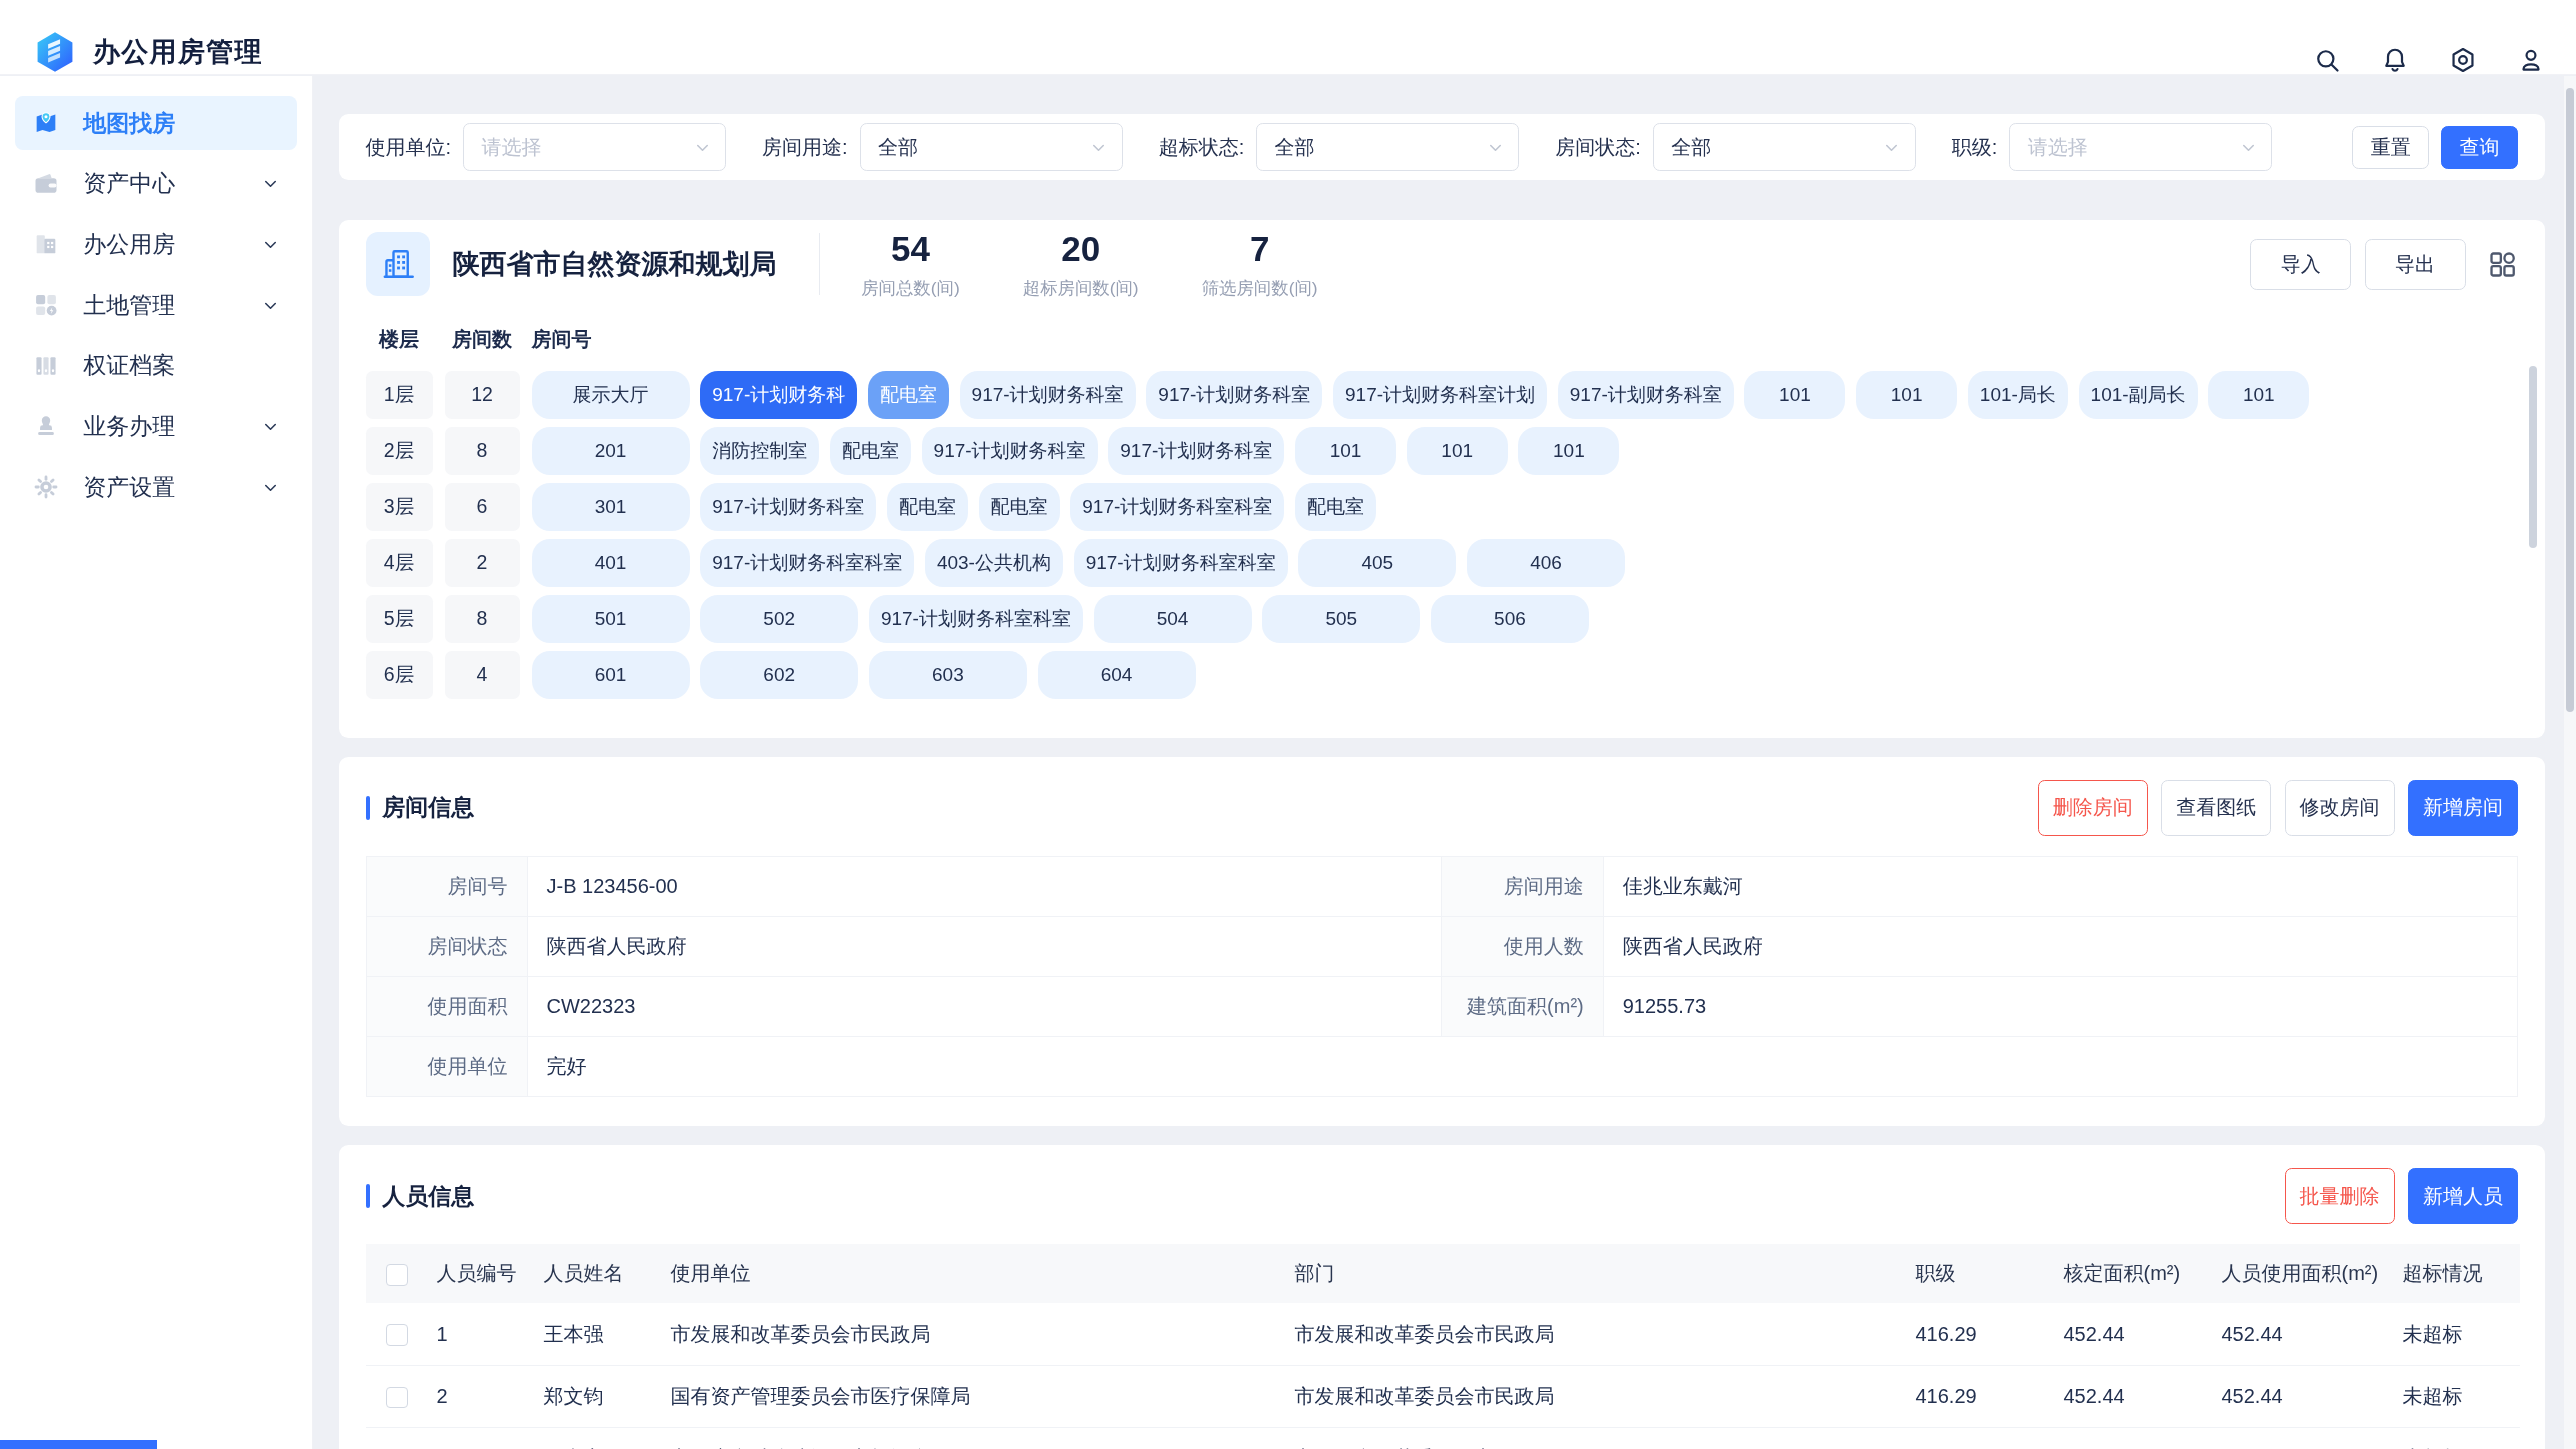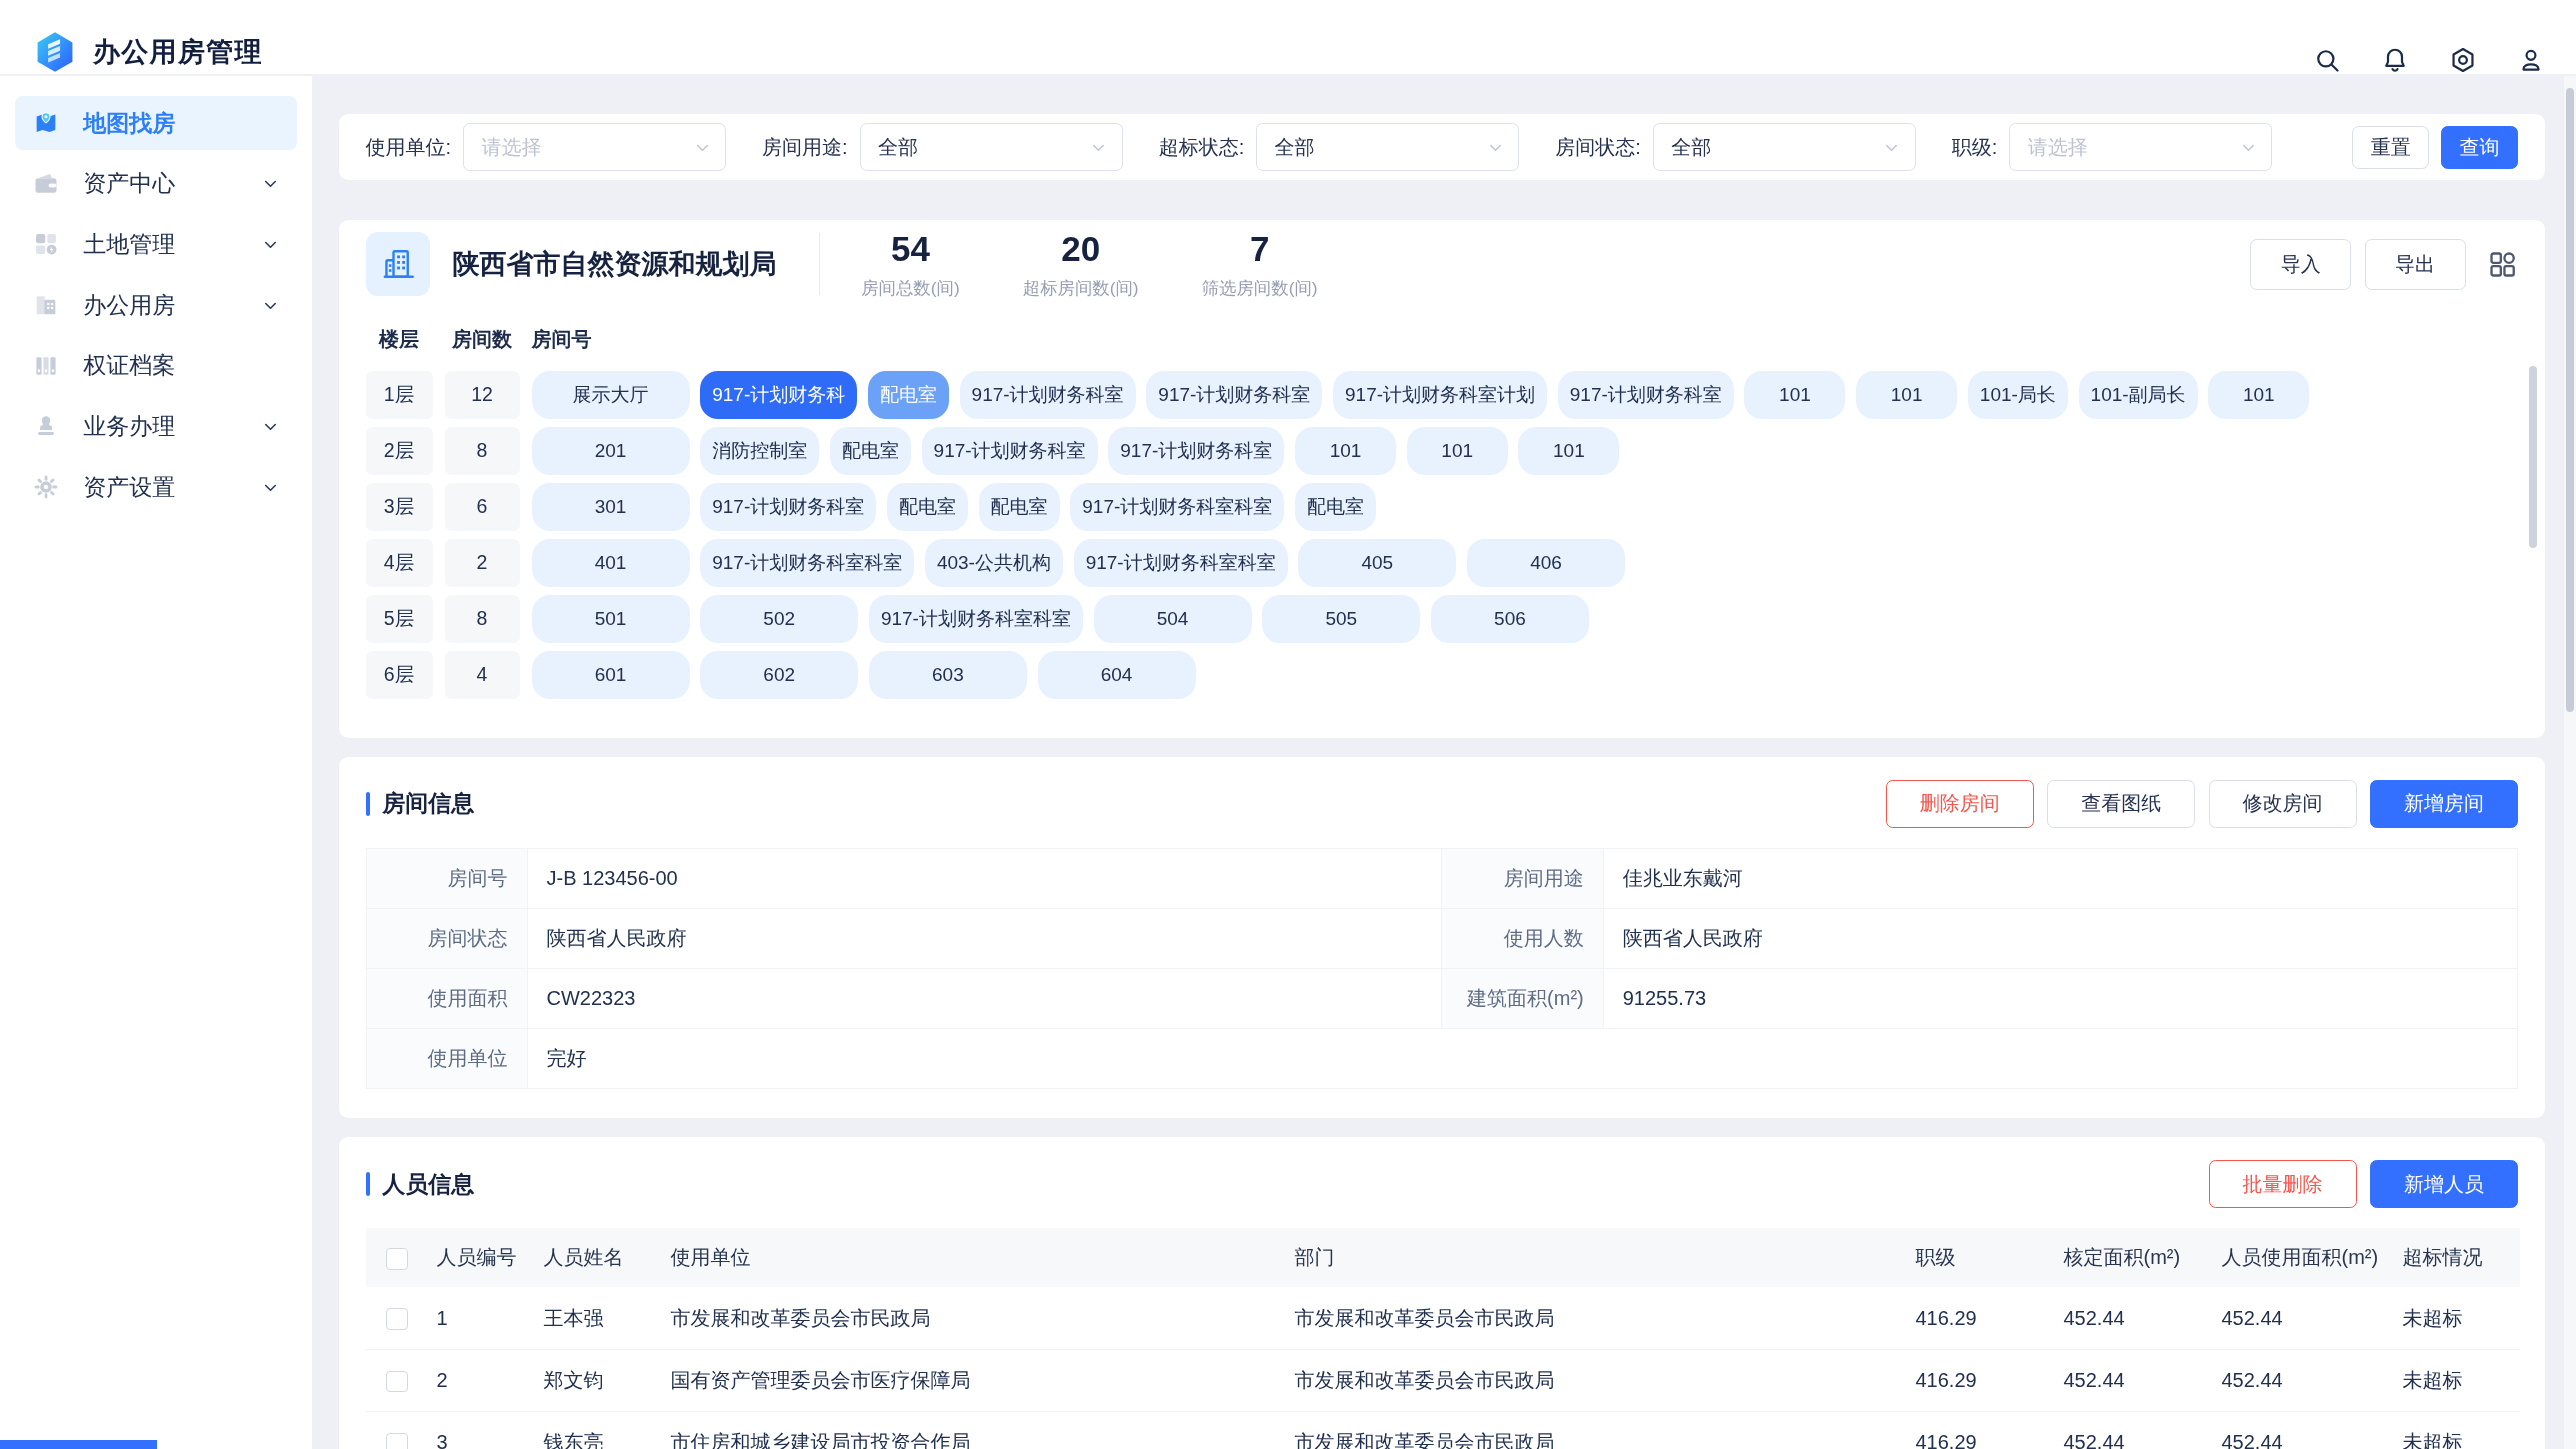"土地管理" div.side-item { order: before "办公用房" -> after "办公用房" }
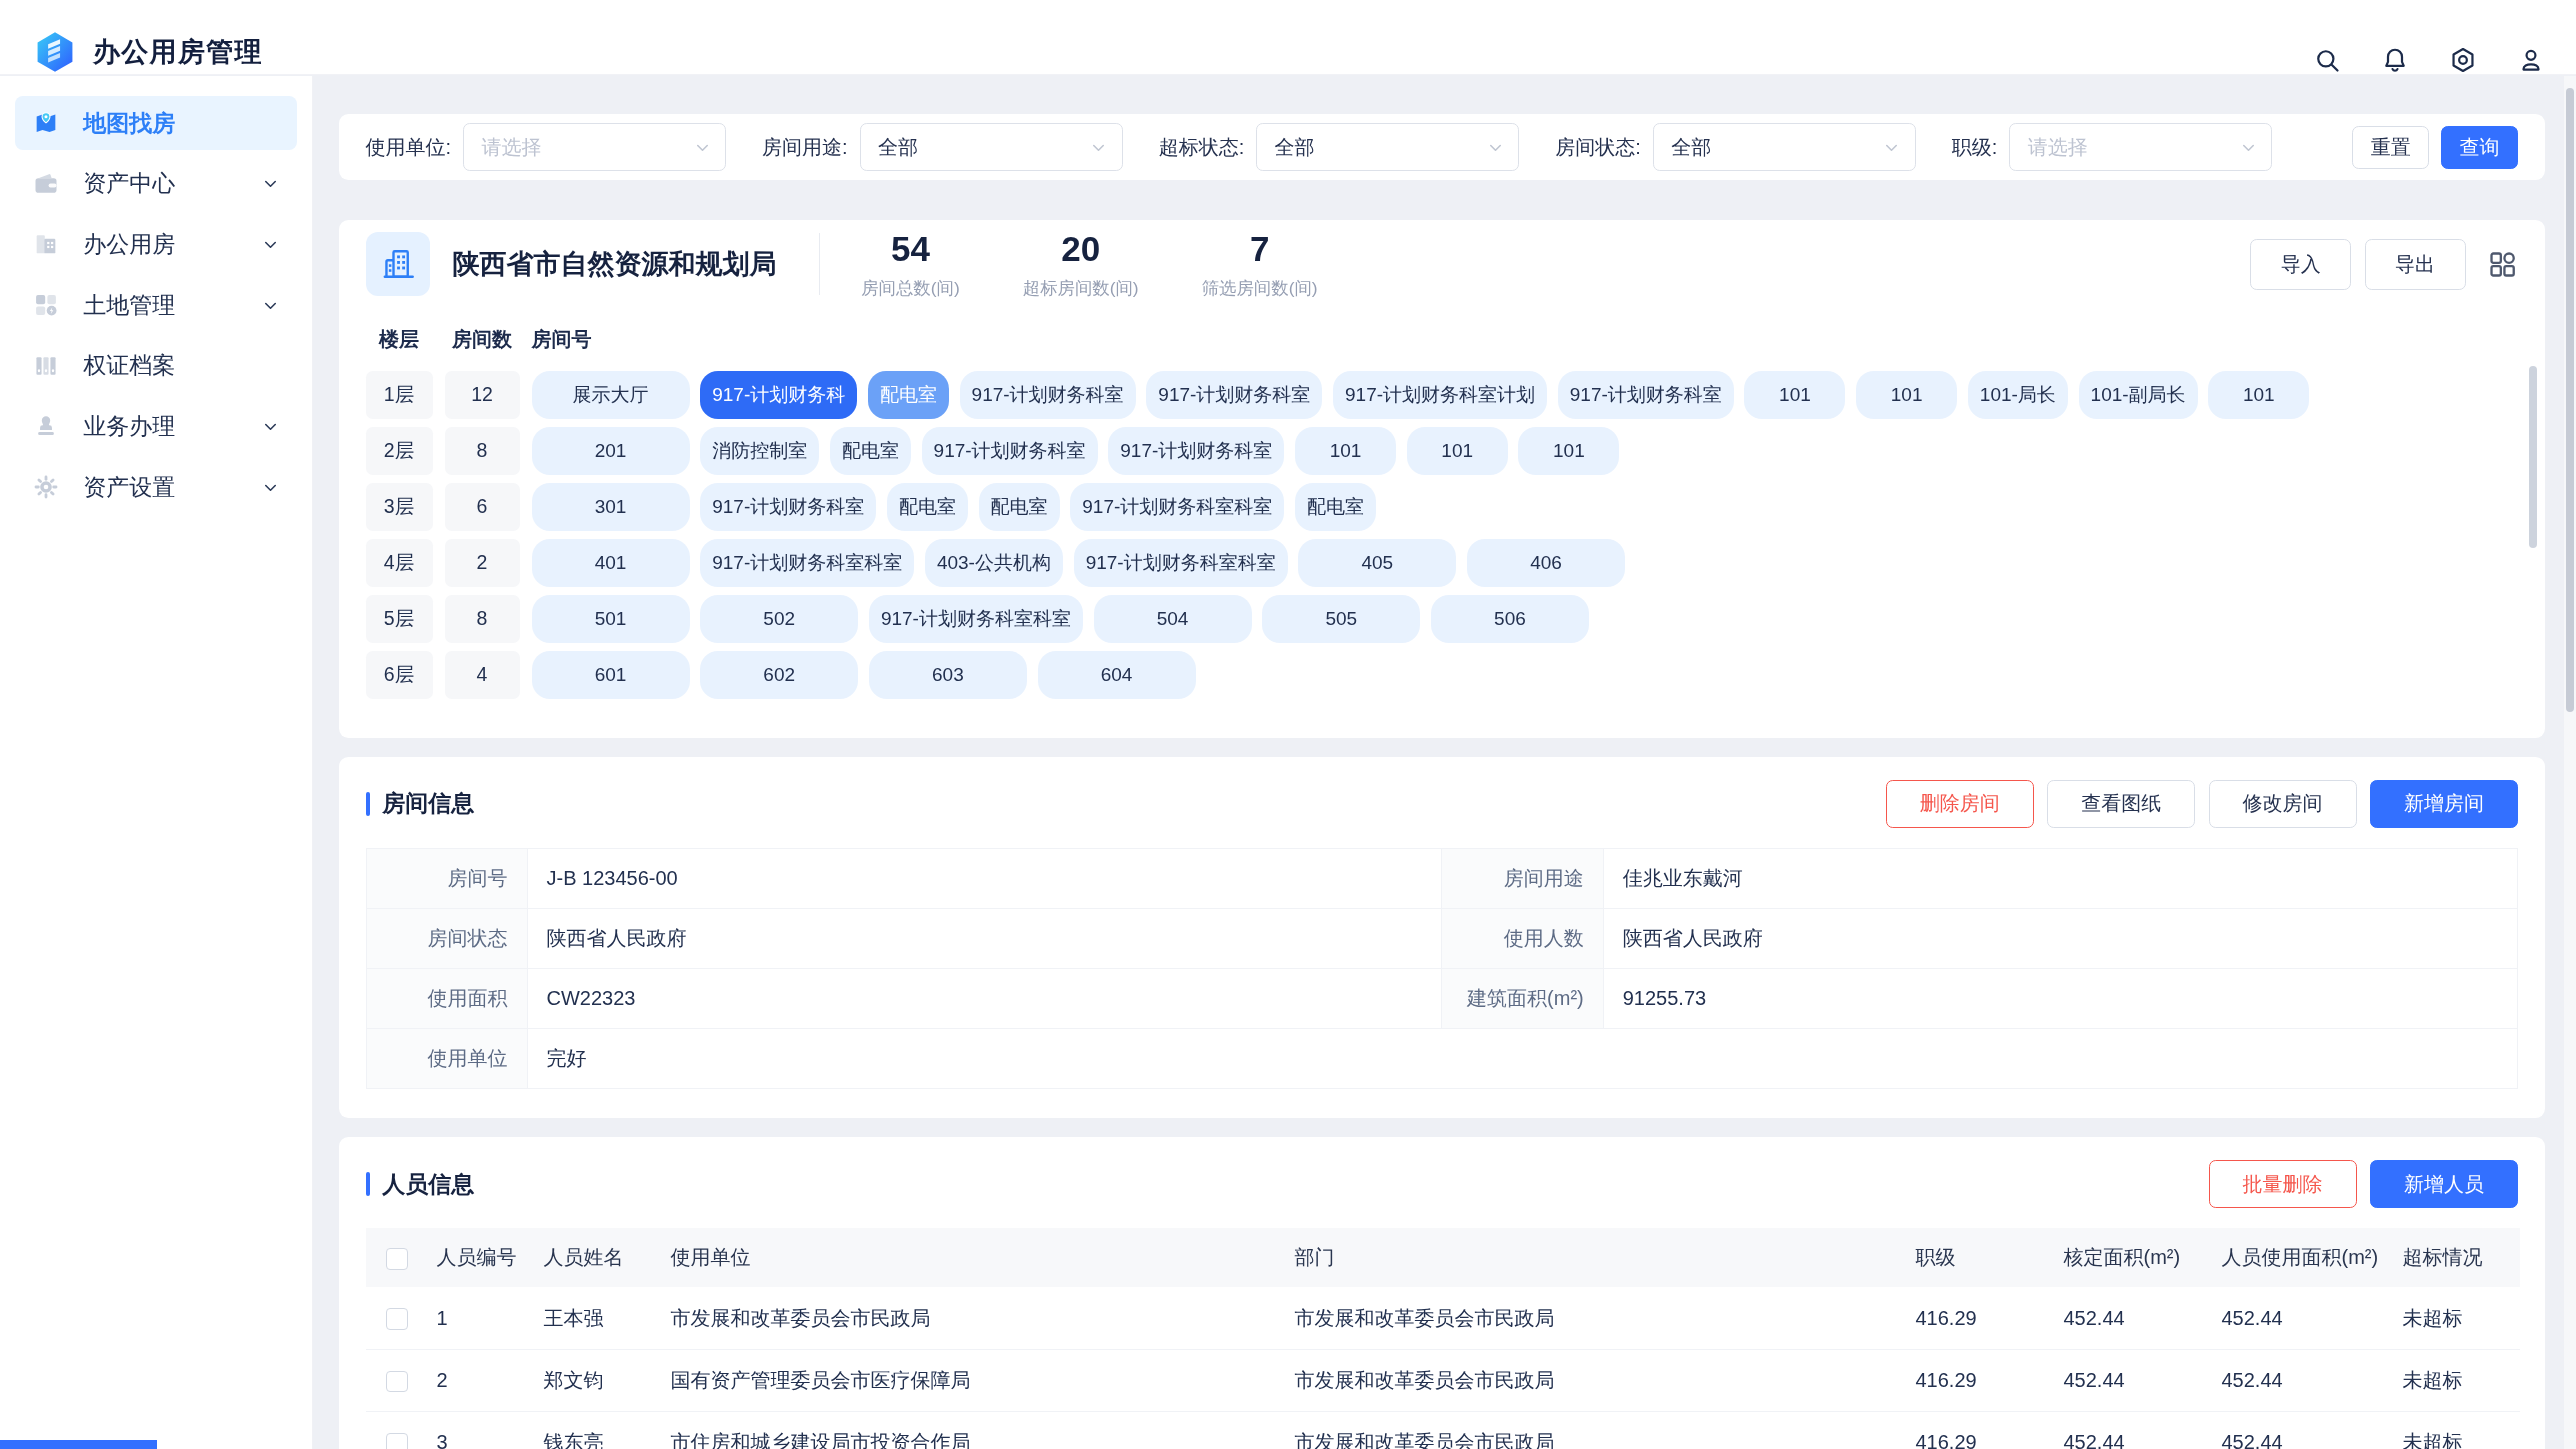"删除房间" .btn-mid { height: 48px -> 56px; padding: 0 33px -> 0 14px }
